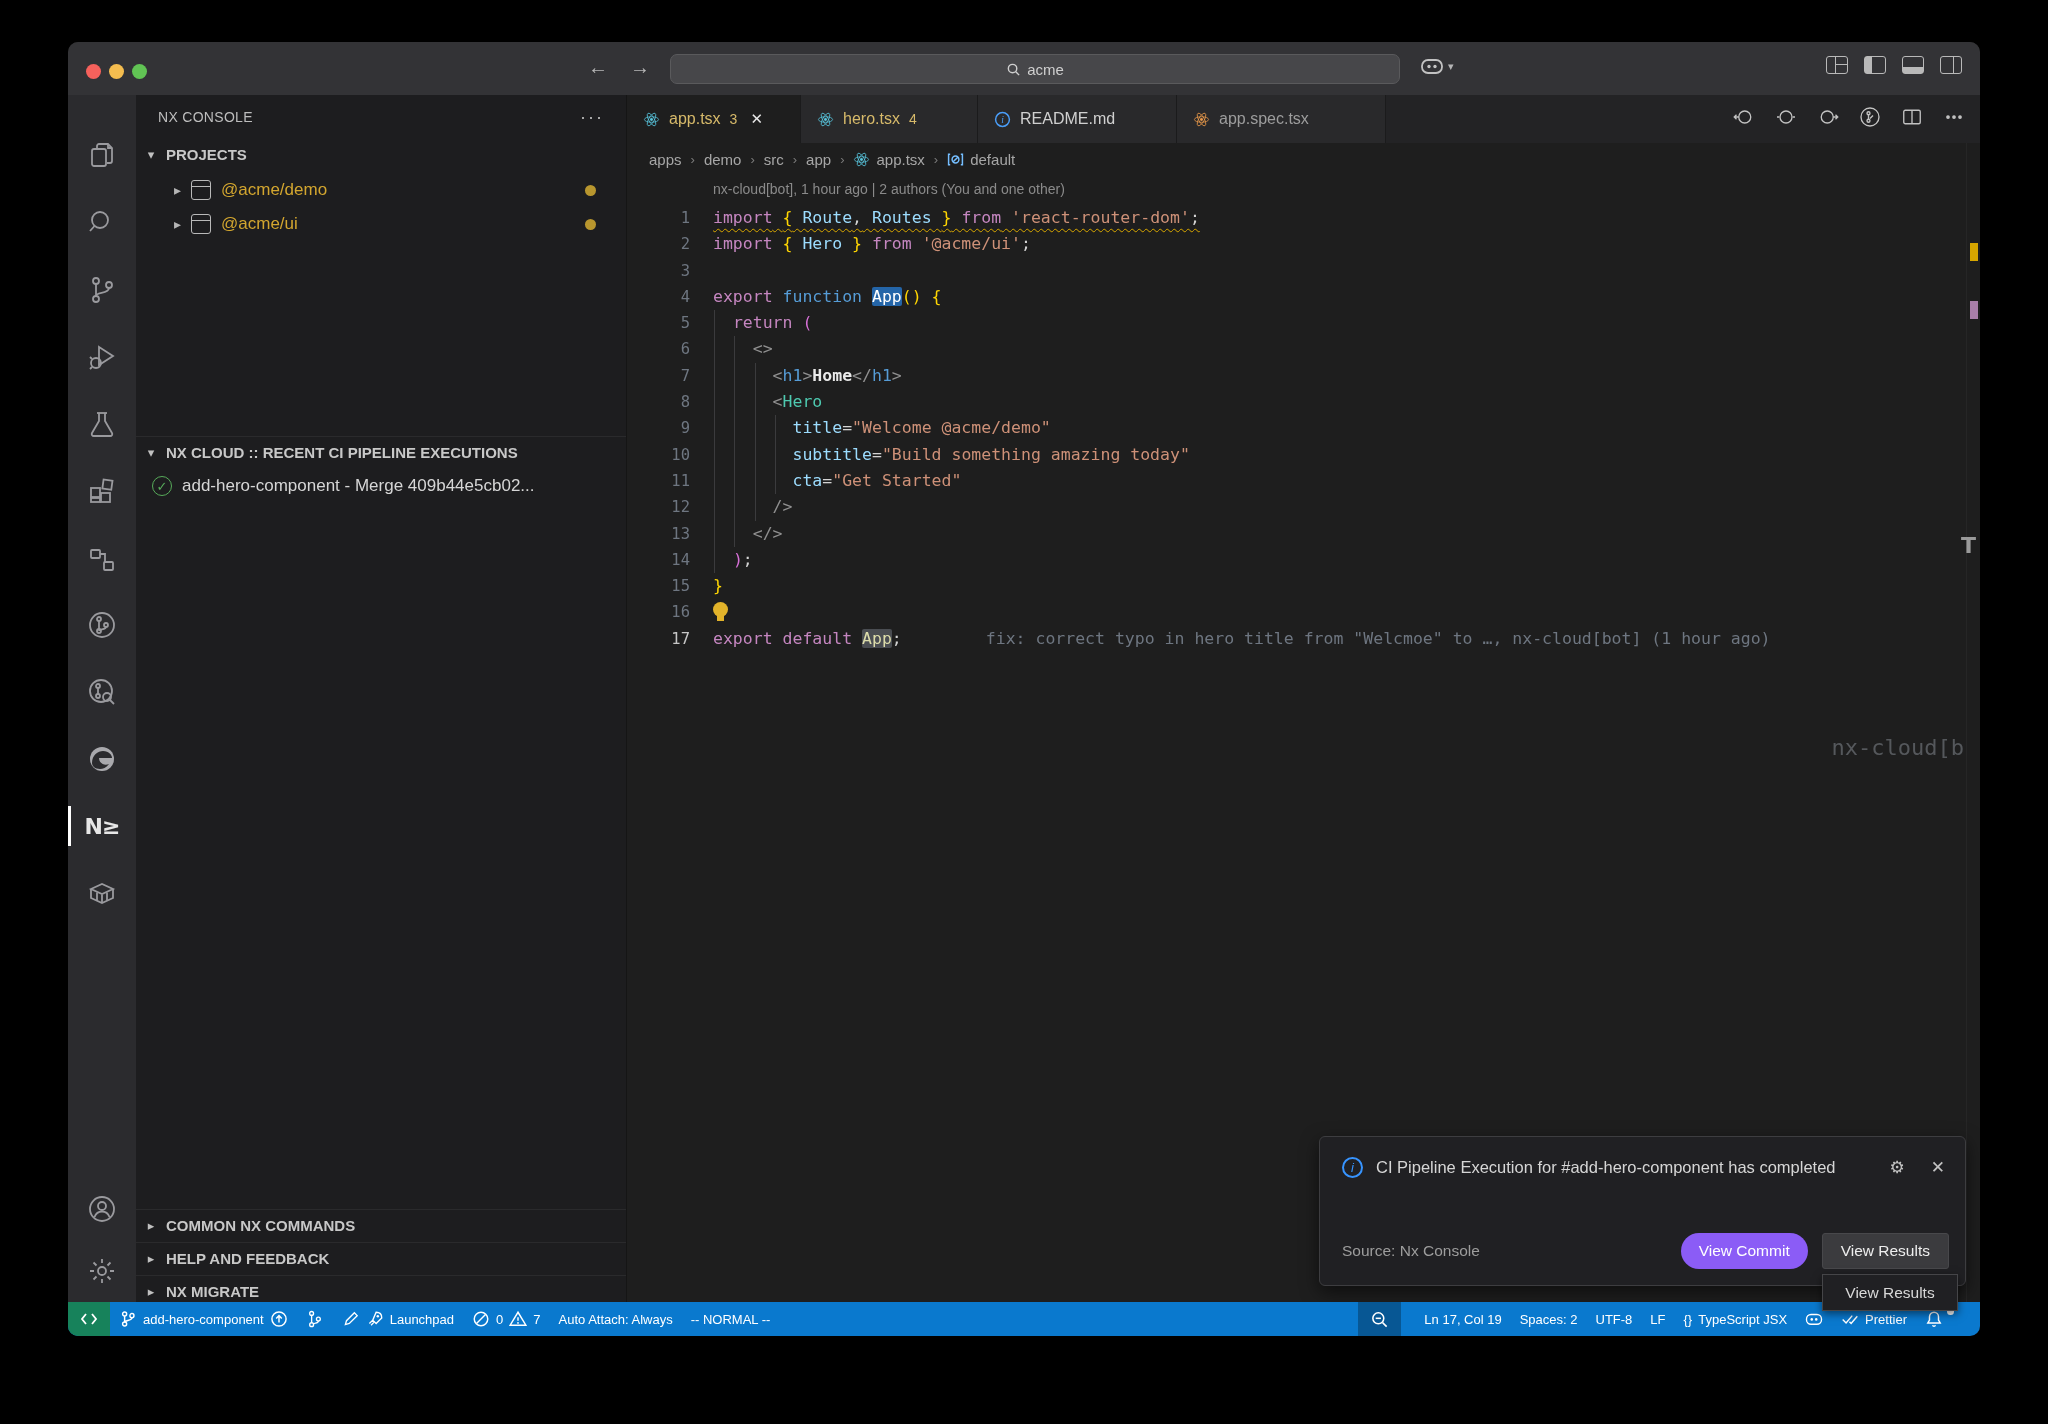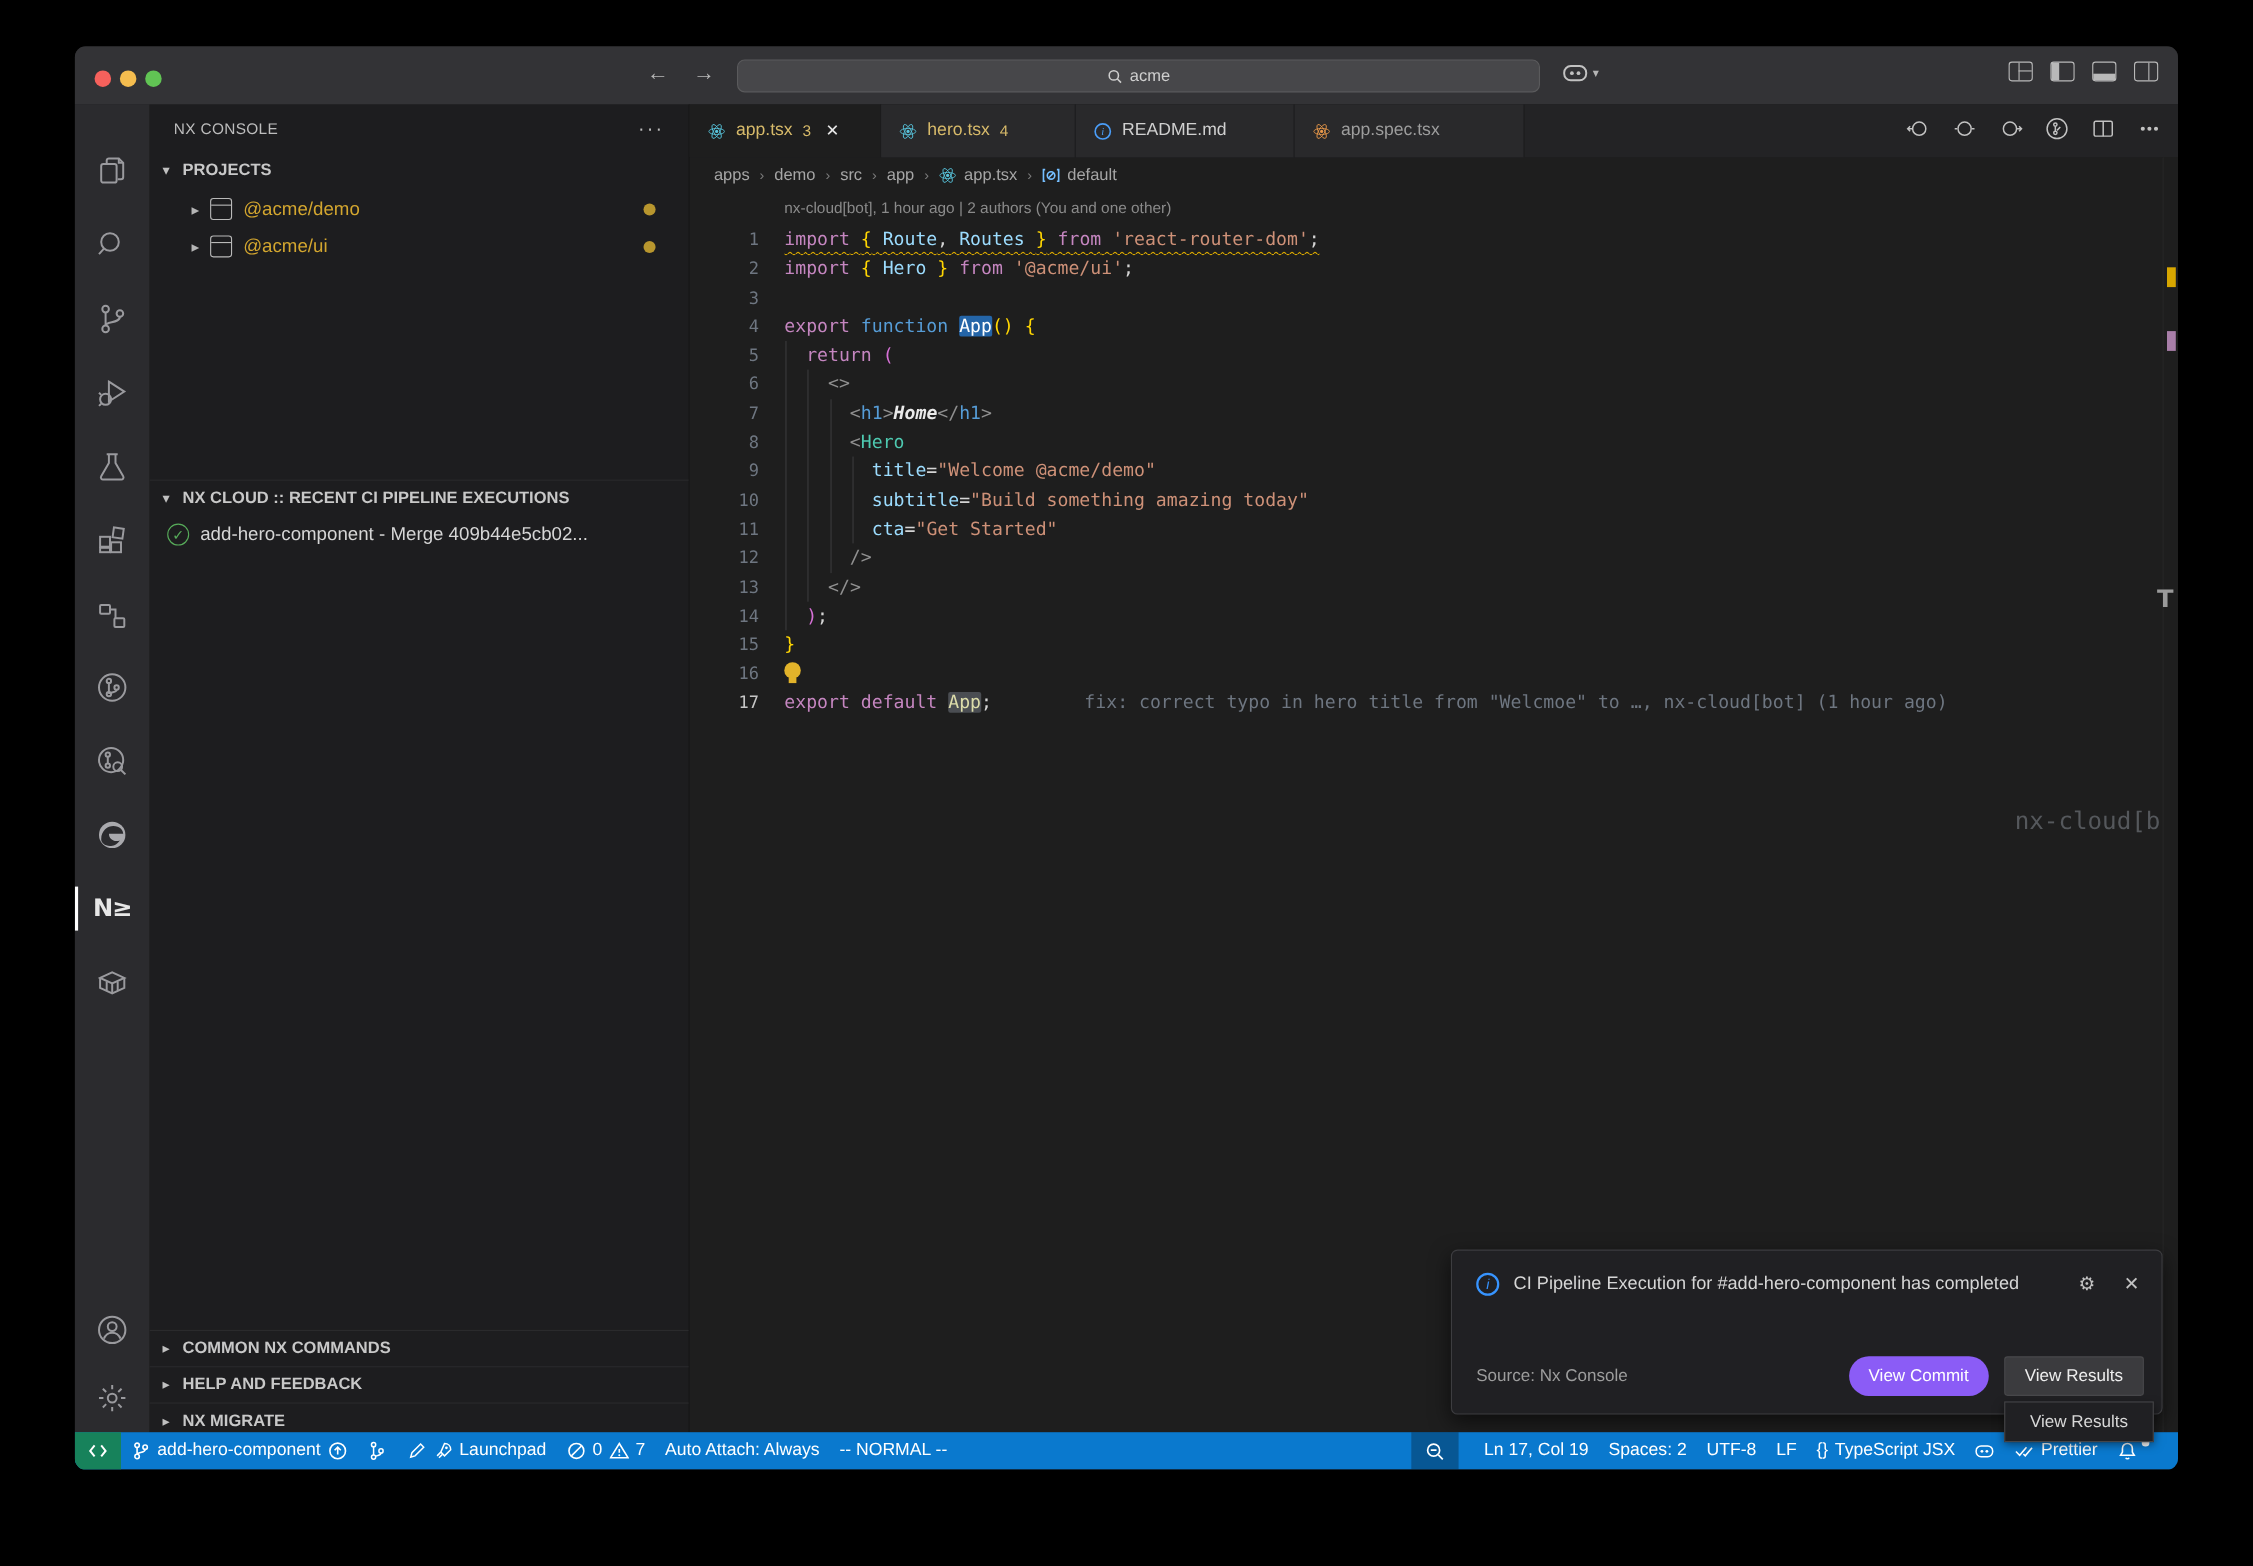"Home" .txt { font-style: italic -> none }
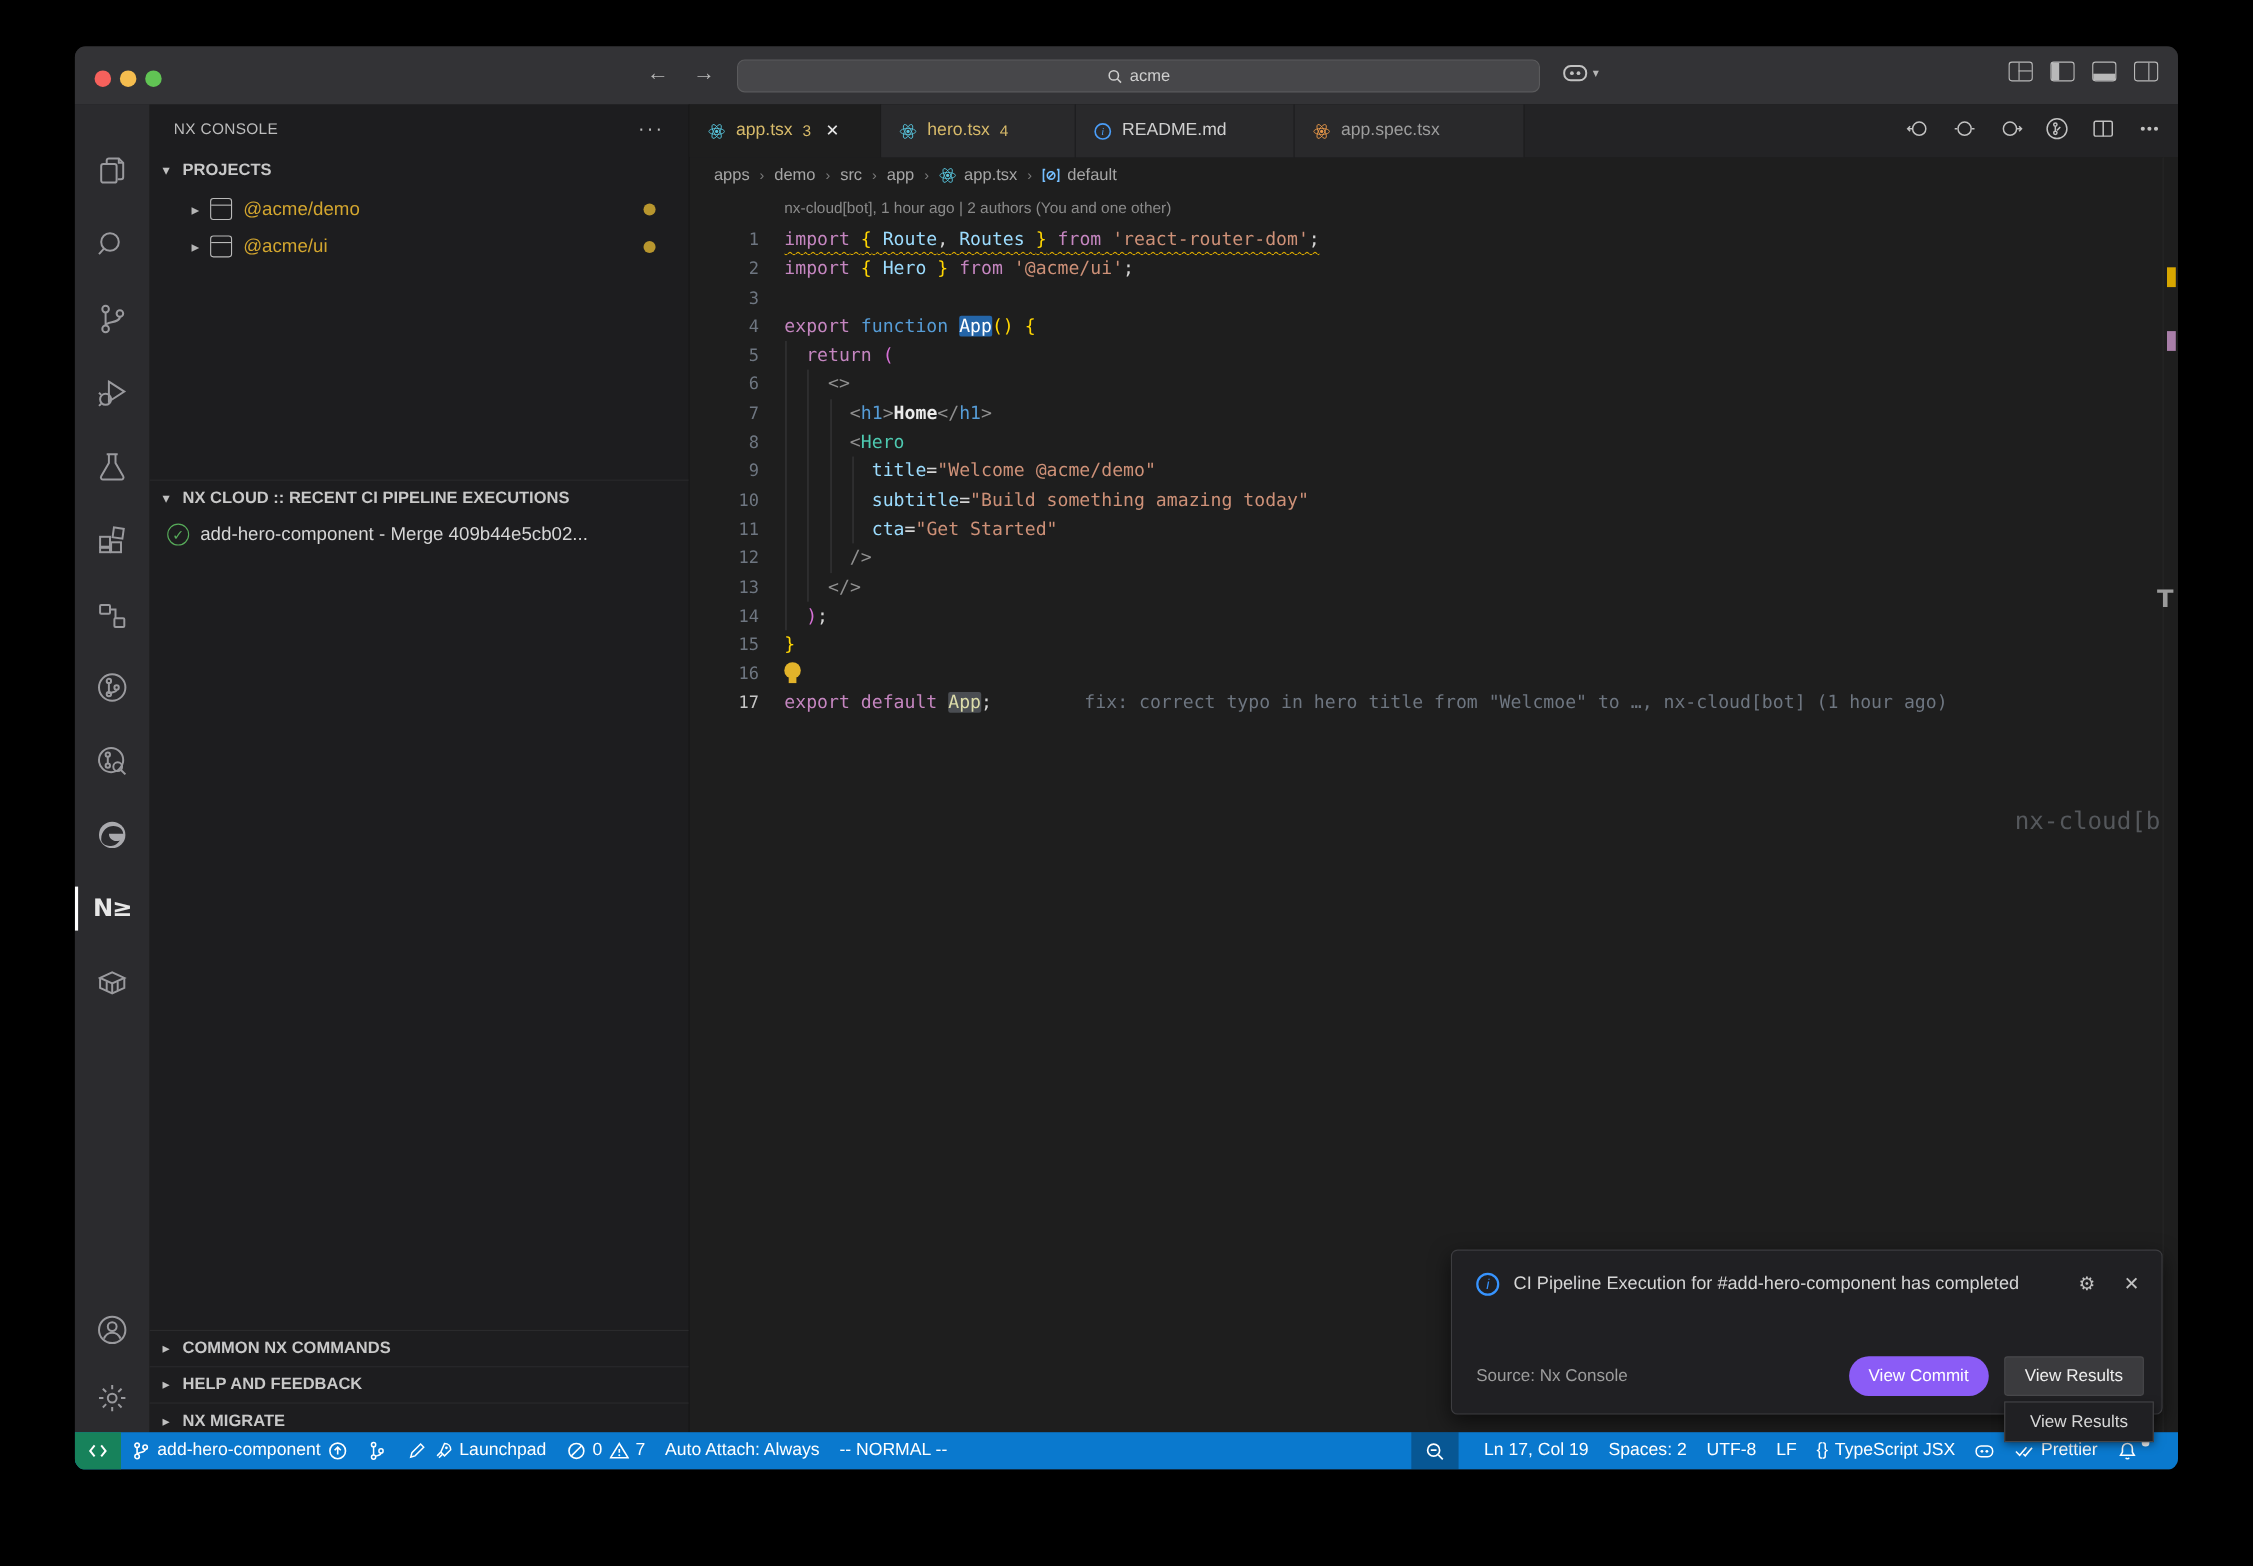"add-hero-component" #statusbar { font-size: 16px -> 13px }
